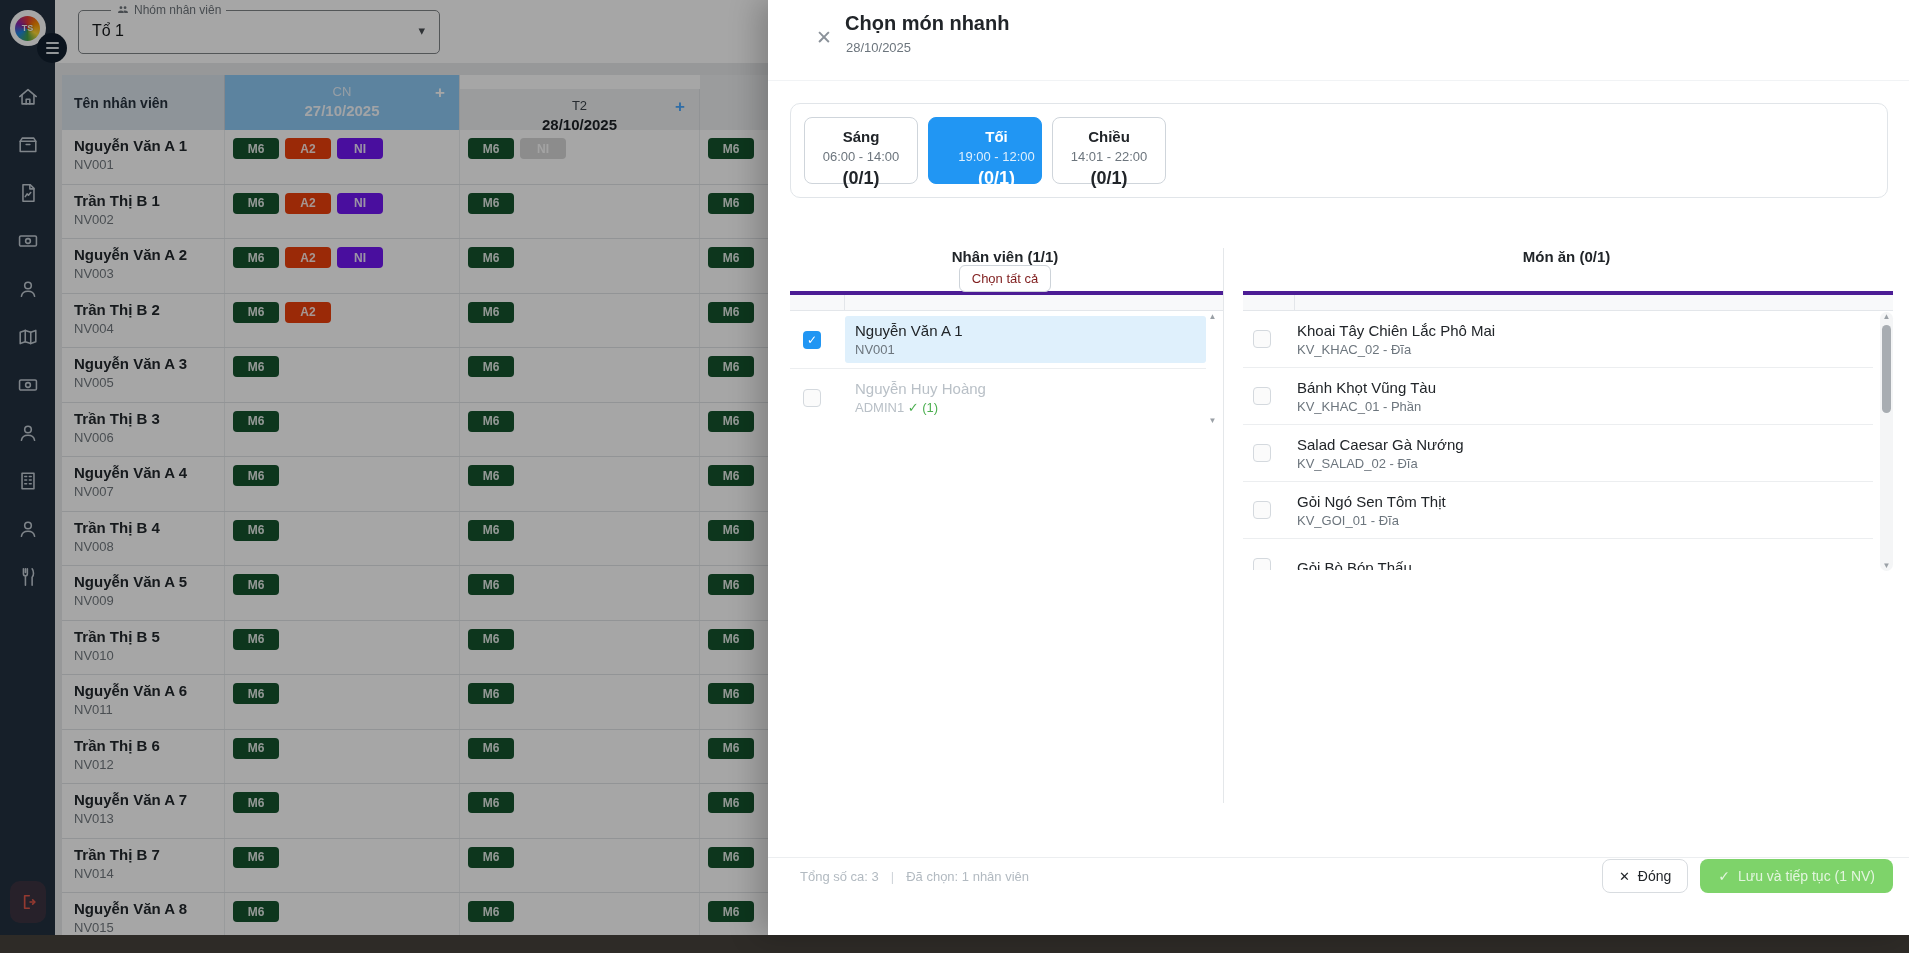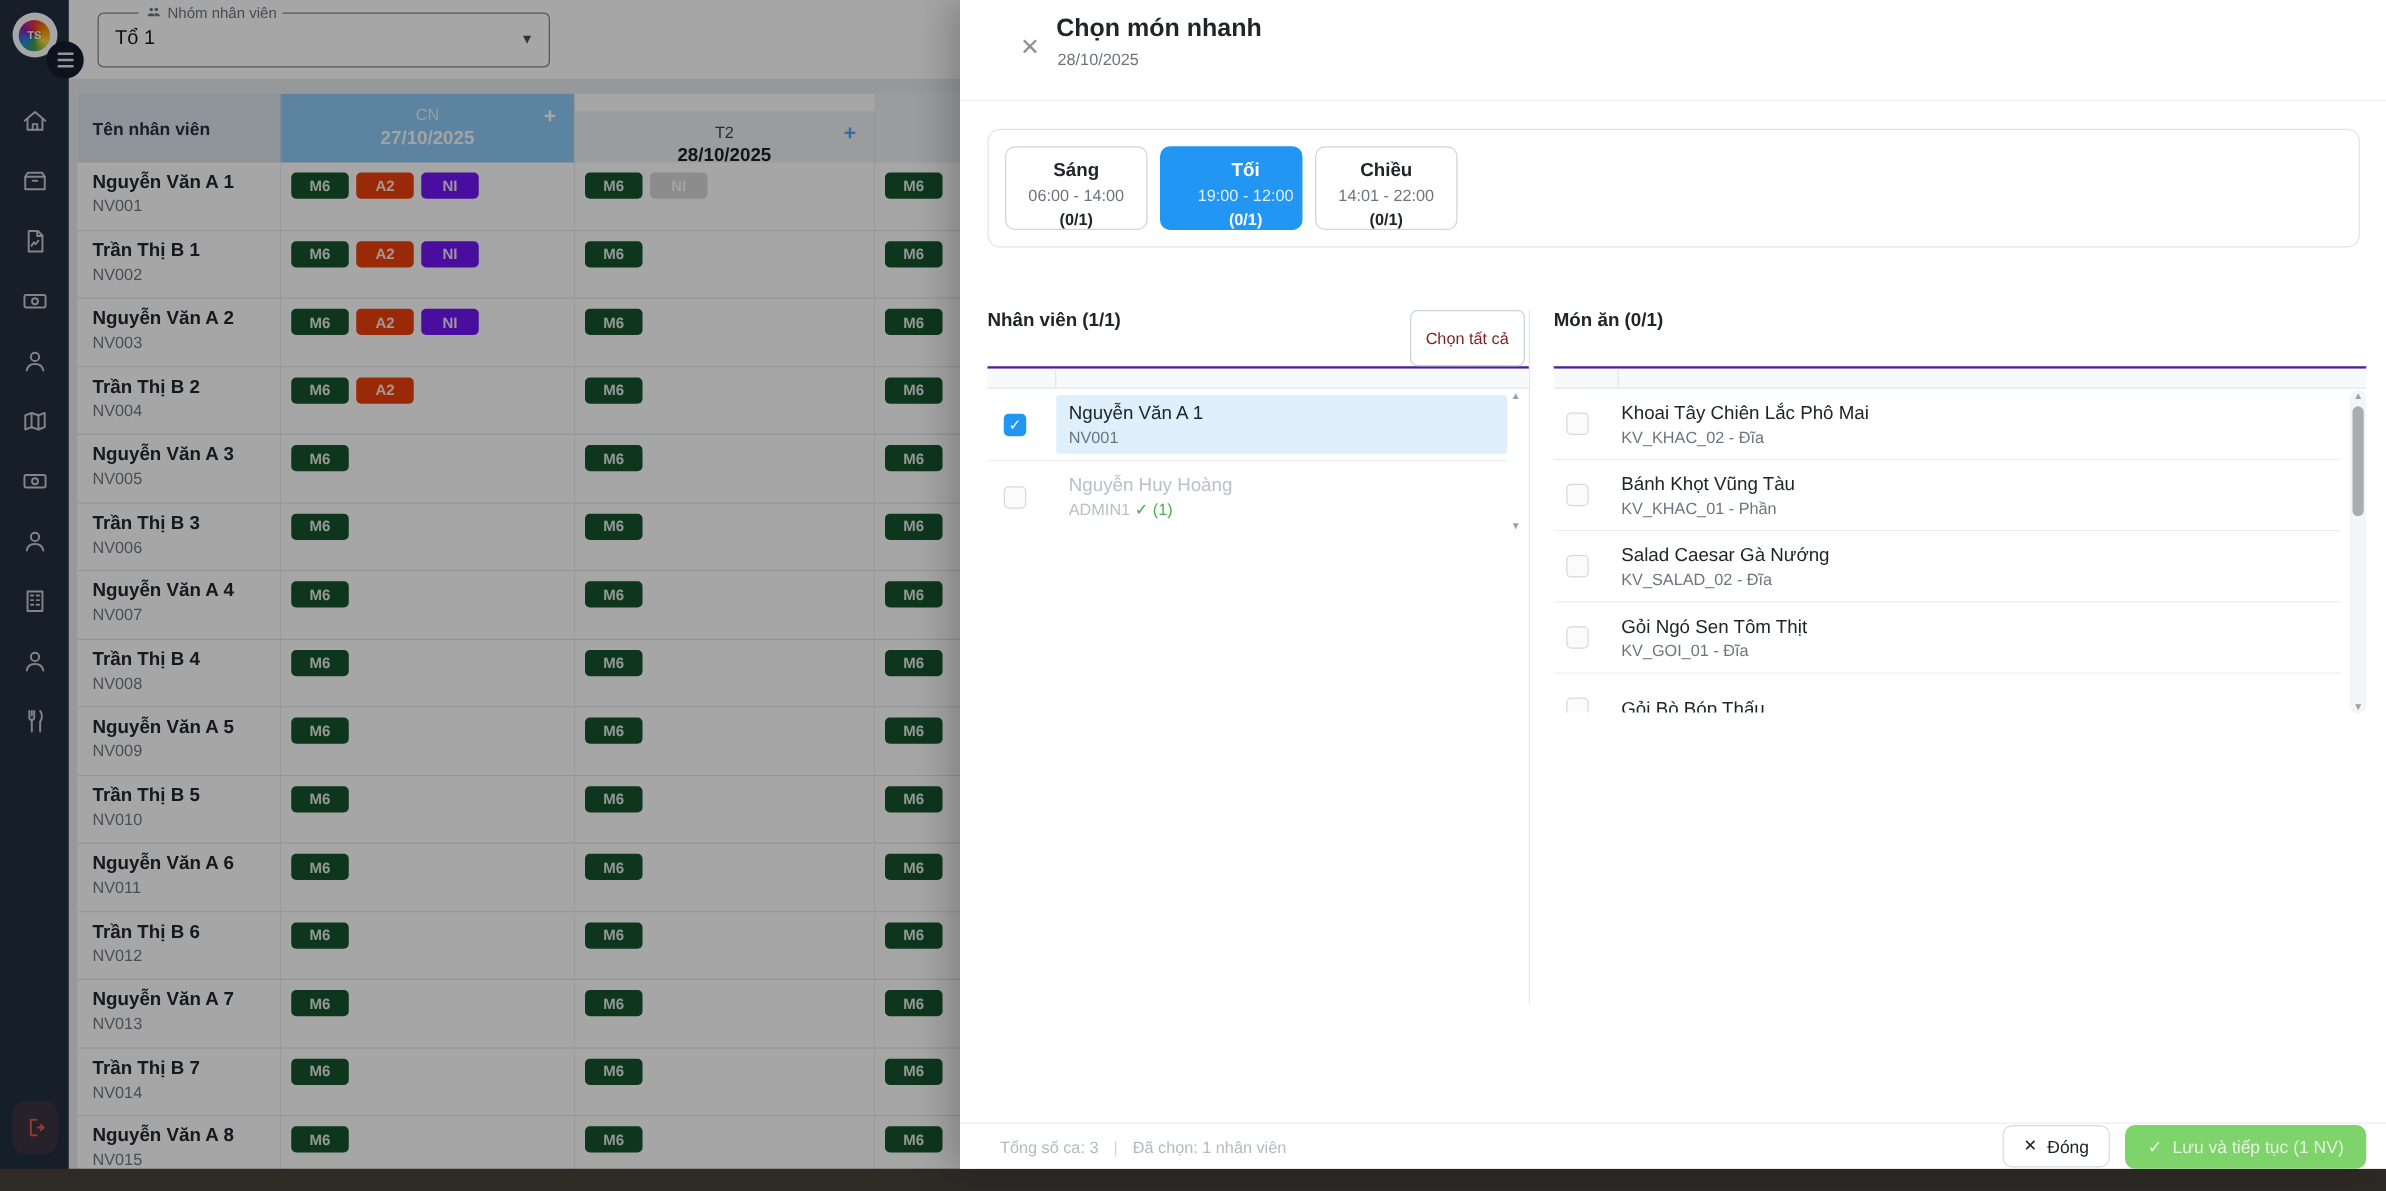"(0/1)" .sc-count { font-size: 13px -> 18px }
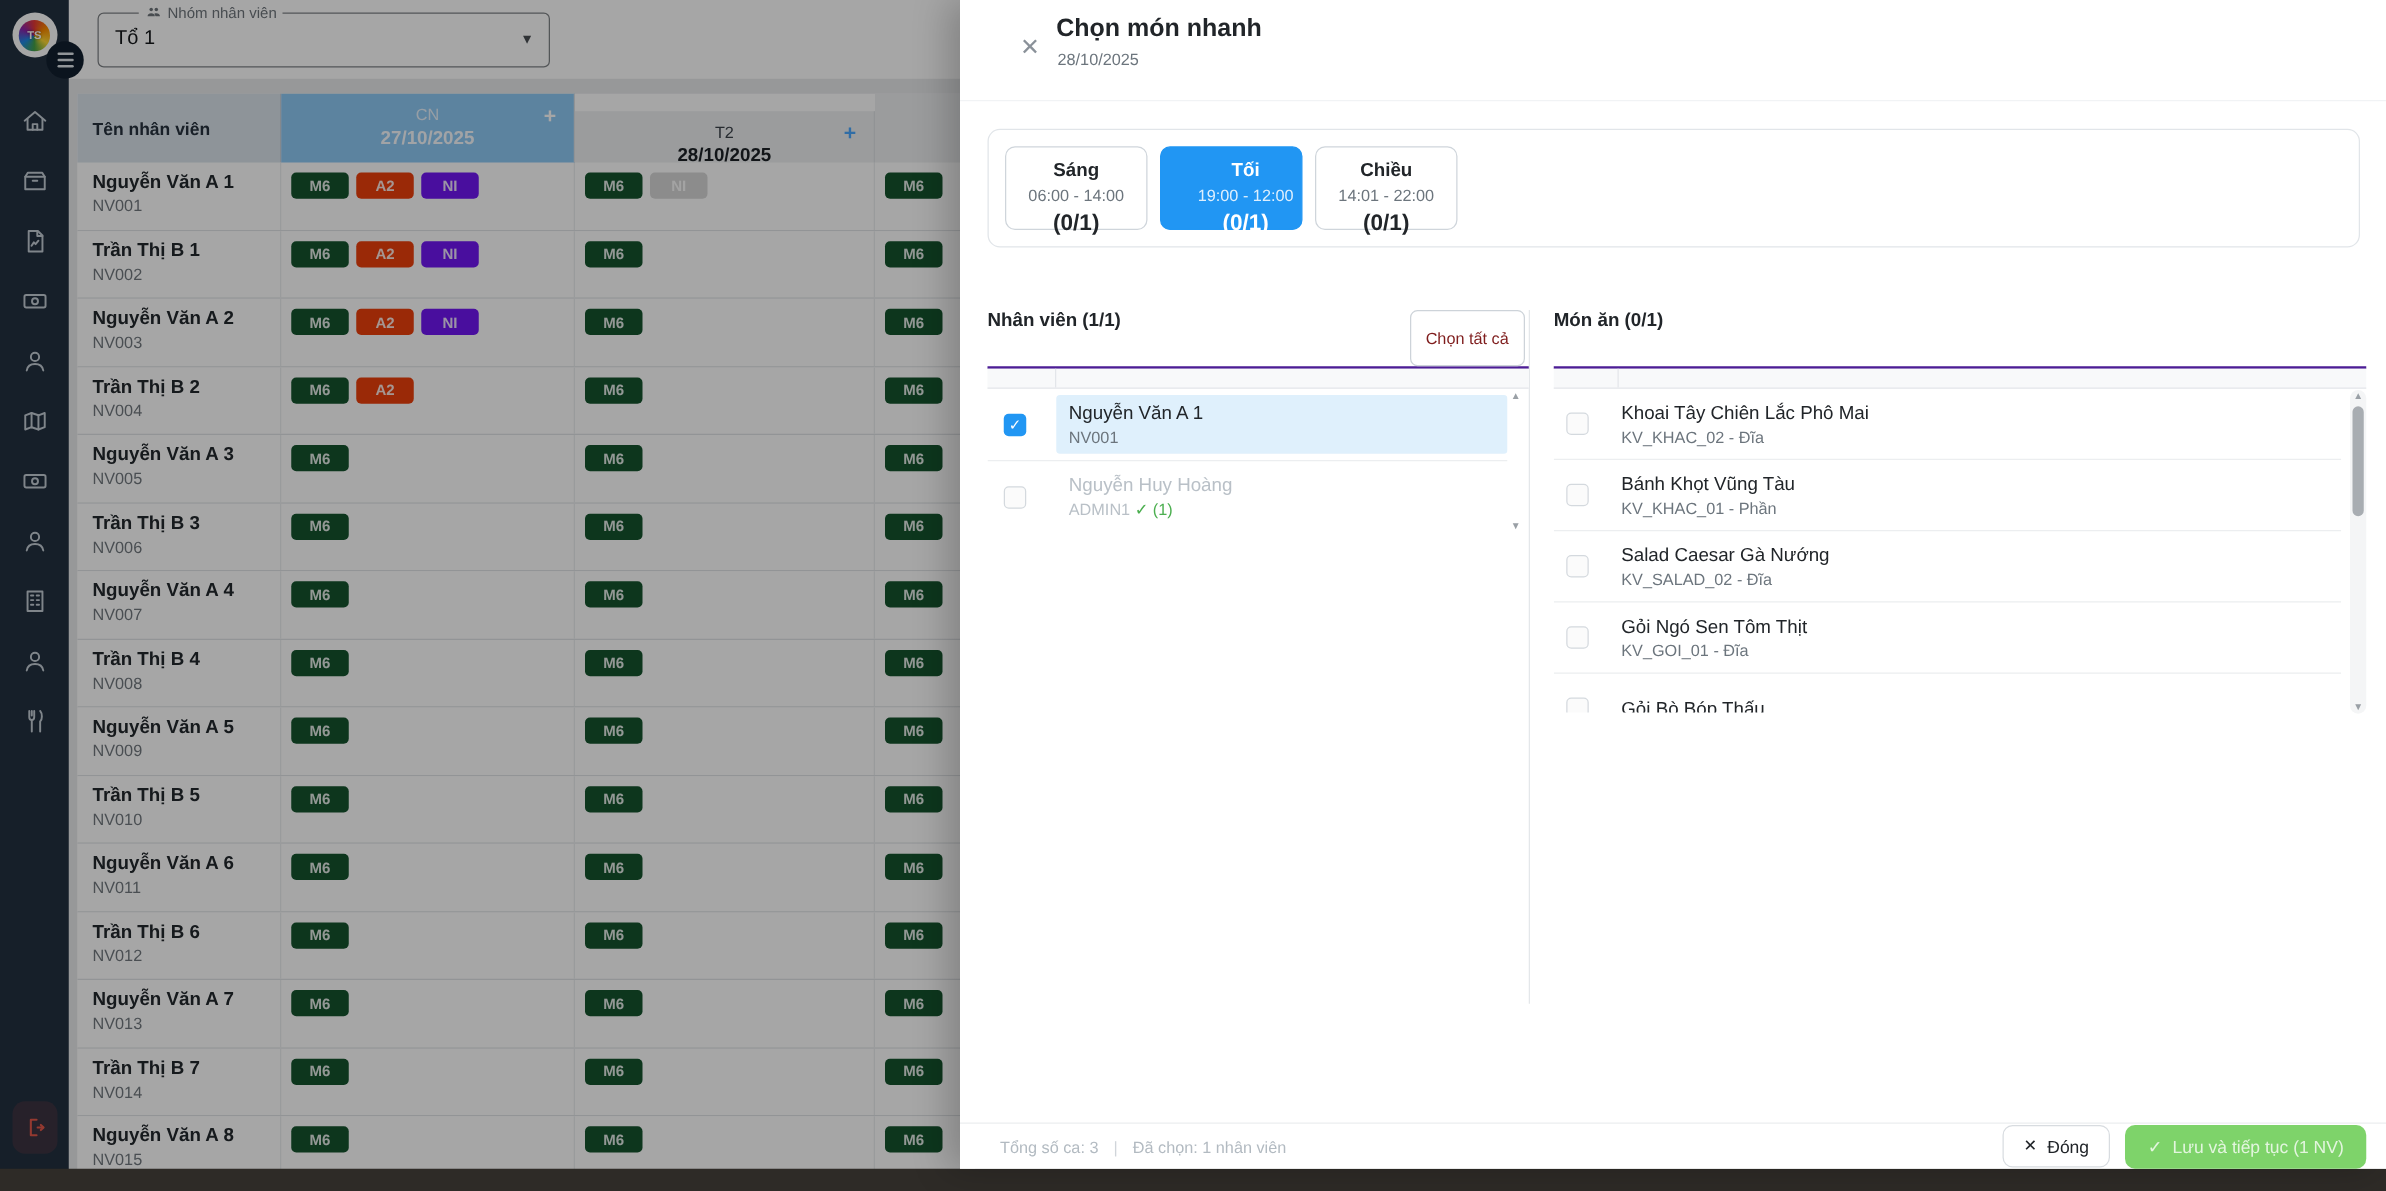"Nhân viên (1/1)" .p-title-row { align-items: none -> center; border-bottom: 2px solid #4c1d95 -> 4px solid #4c1d95; flex-direction: none -> column }
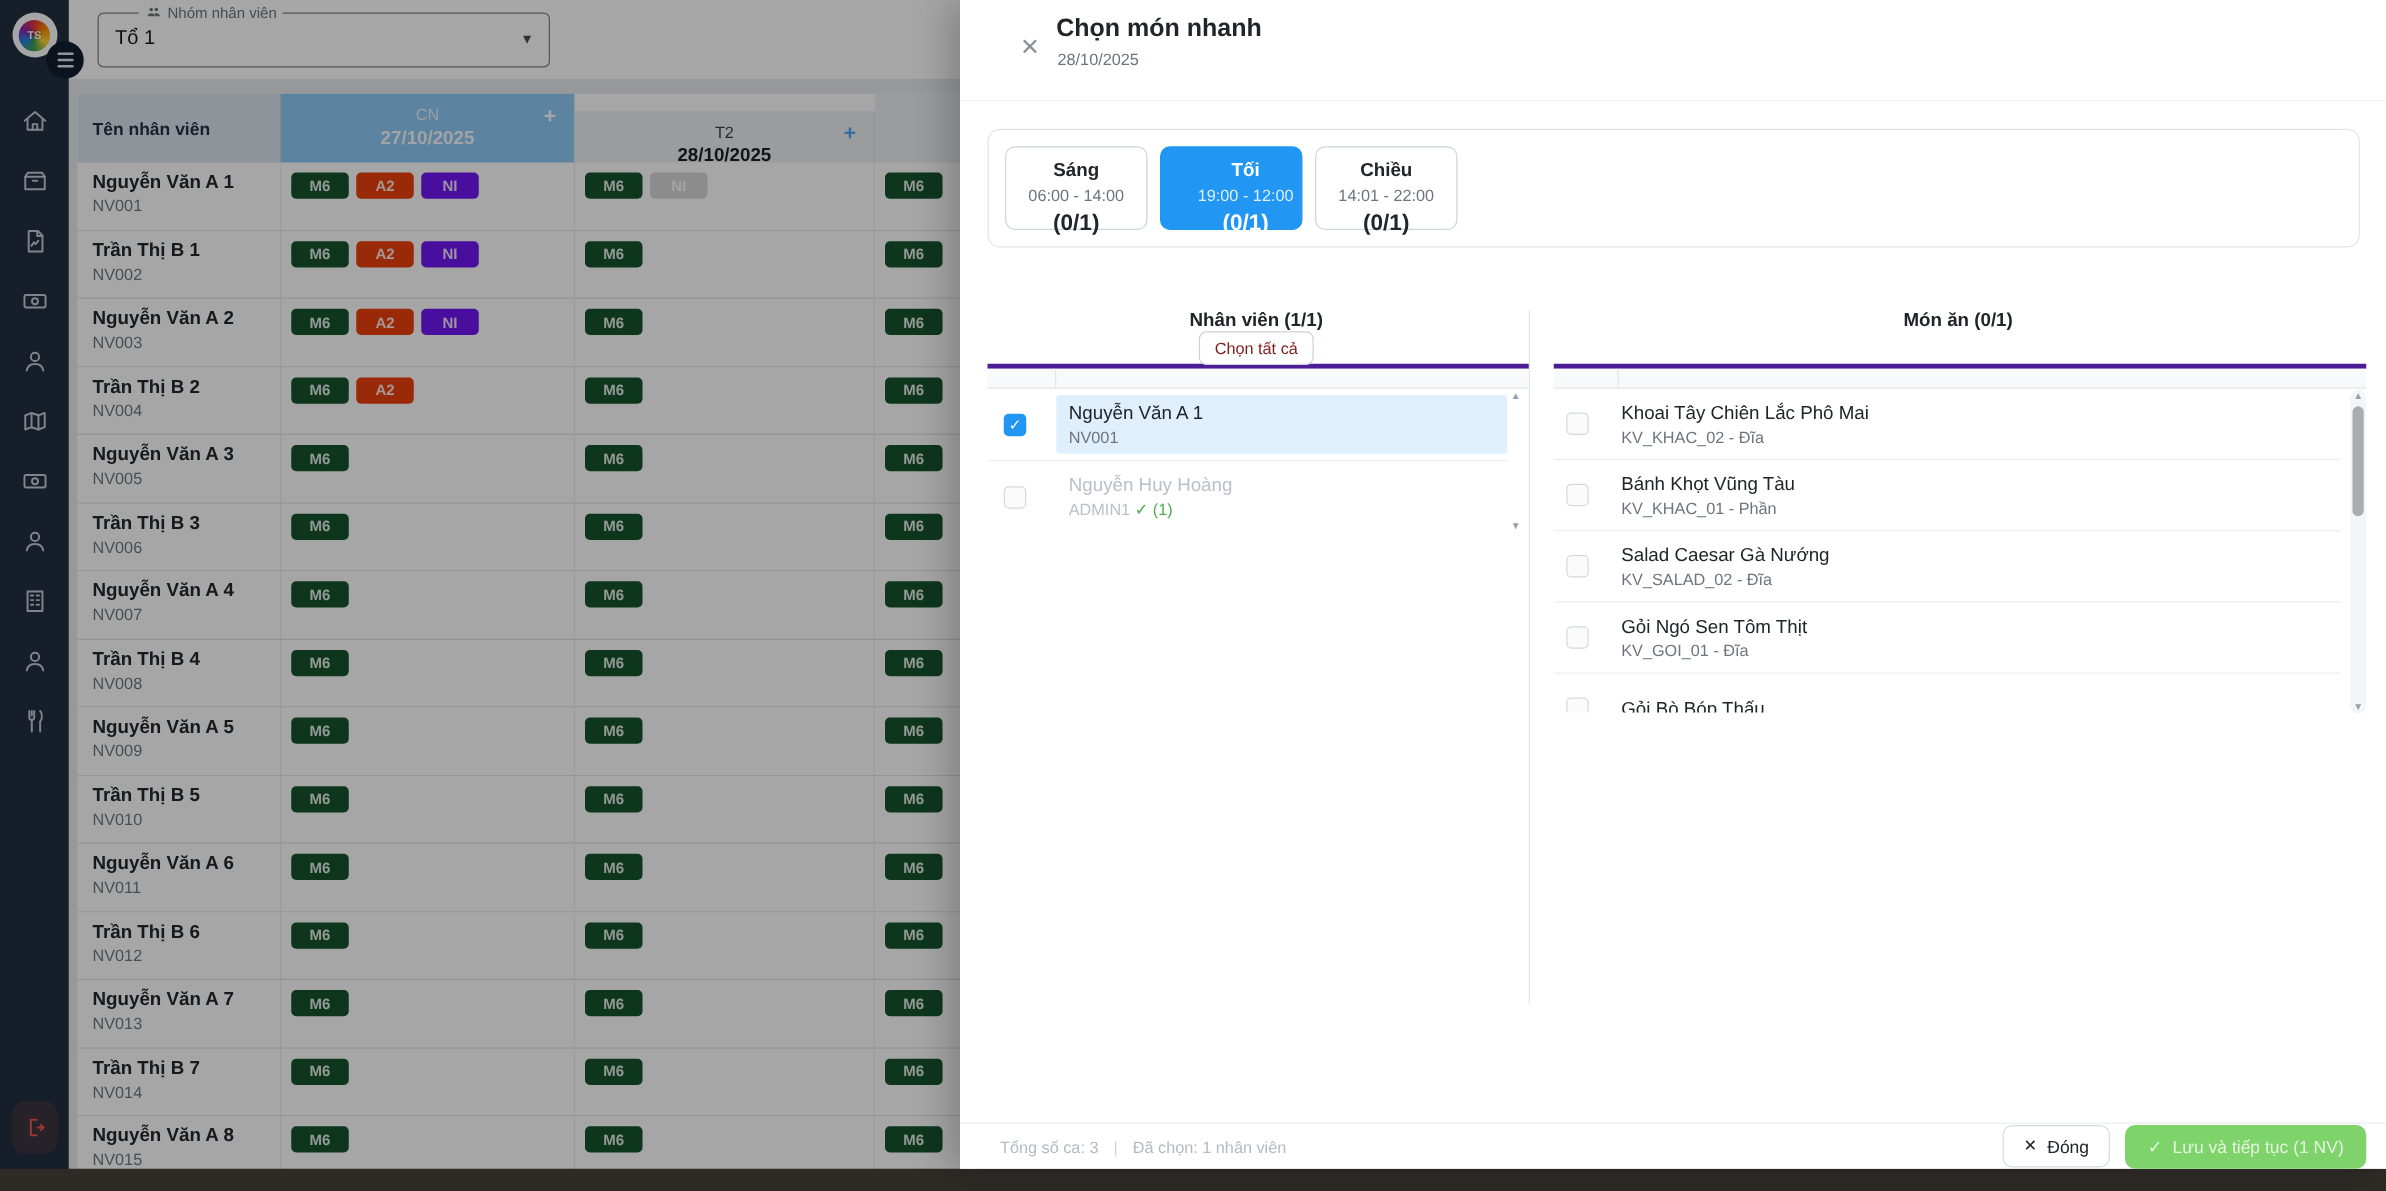"Tổng số ca: 3" .m-footer { top: 898px -> 857px }
